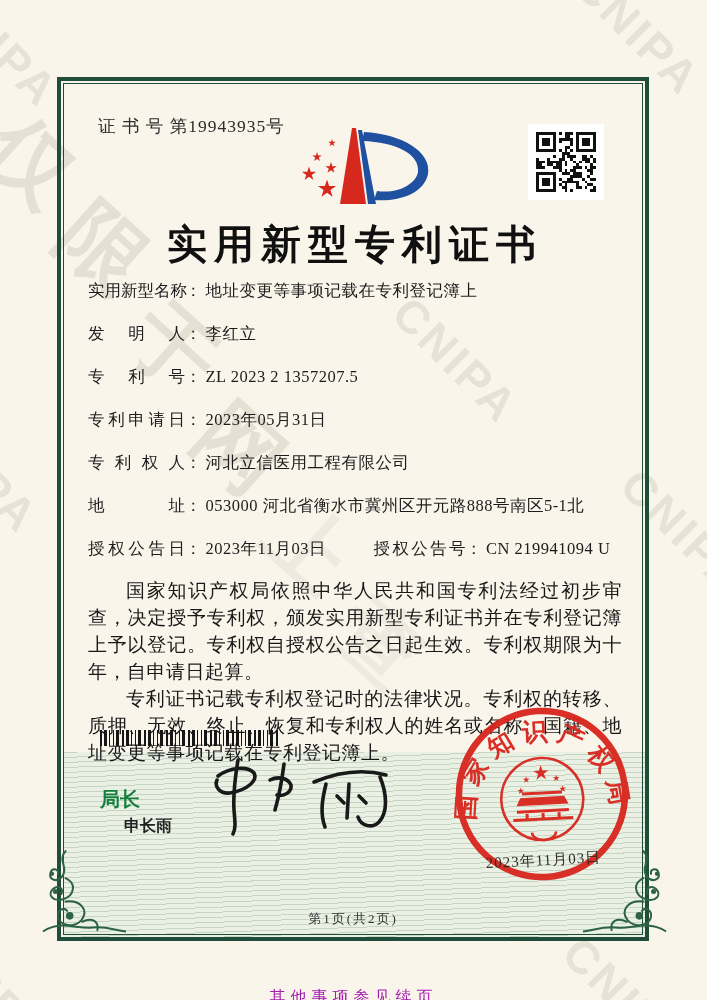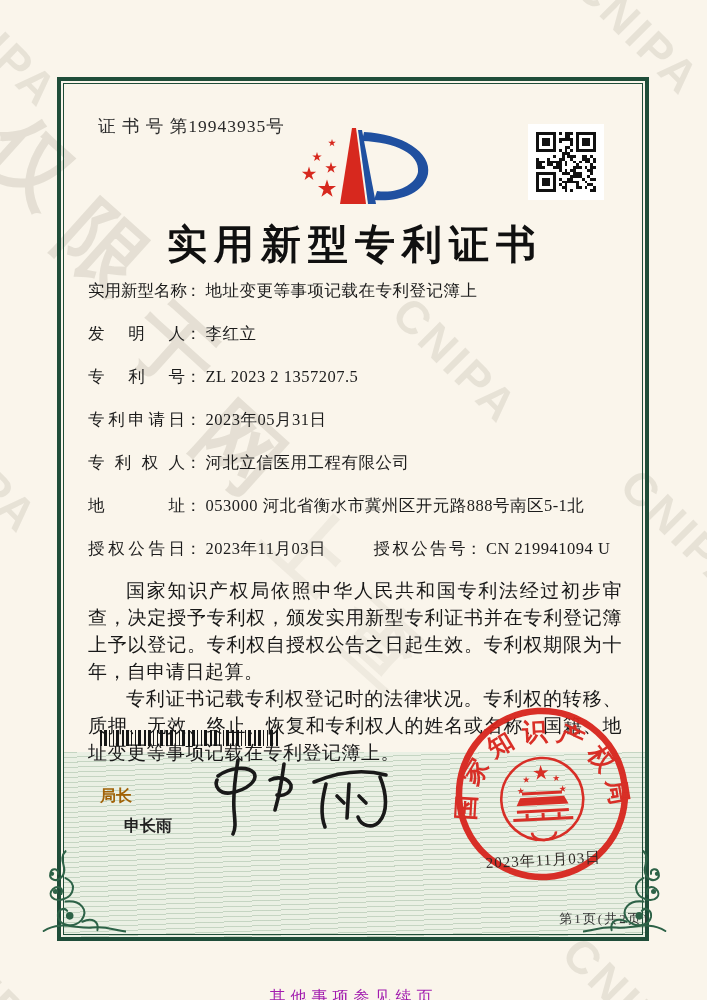"局长" .sig-title { color: #a16207 -> #15803d; font-size: 16px -> 20px }
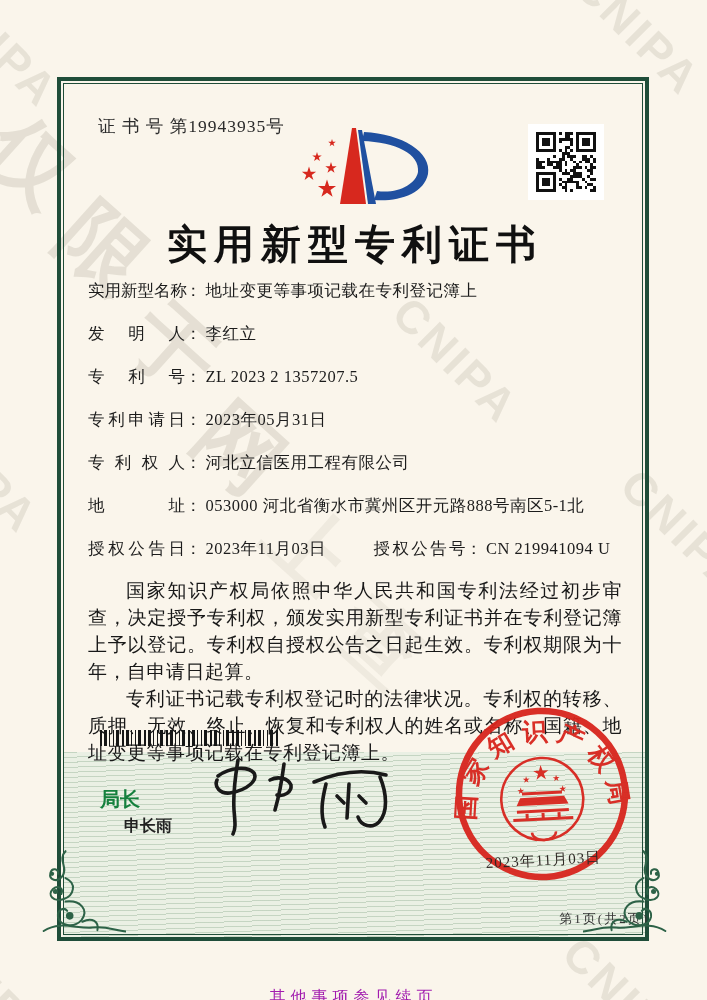"第1页(共2页)" .page-no { text-align: right -> center }
